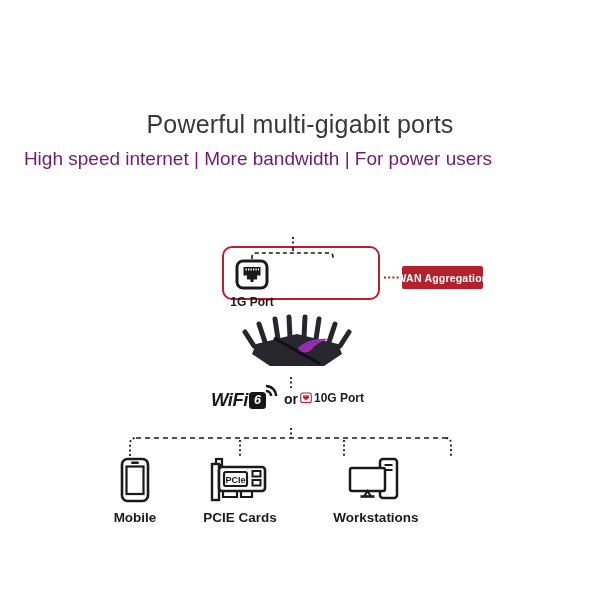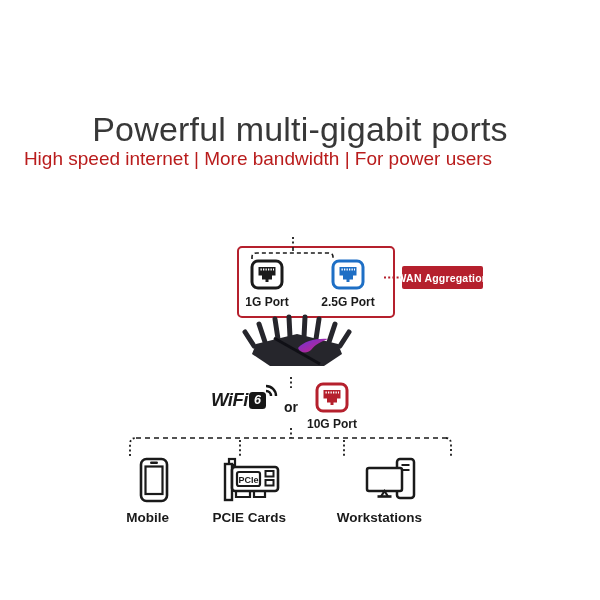"Powerful multi-gigabit ports" .title { font-size: 34px -> 25px }
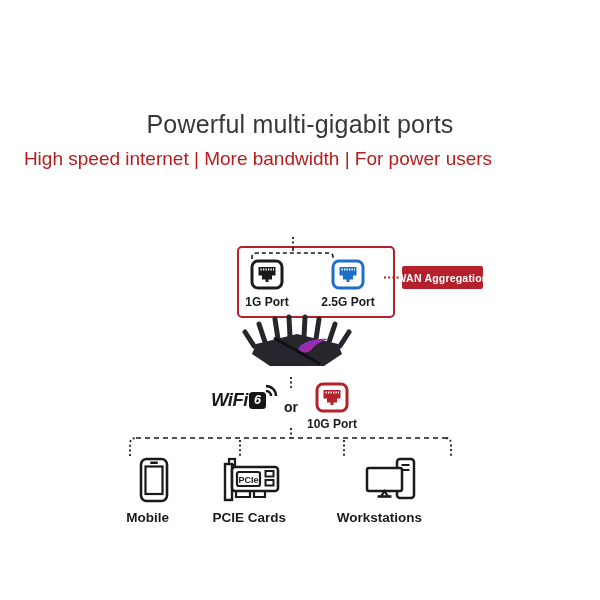"High speed internet | More" .subtitle { color: #b91c1c -> #701a75 }
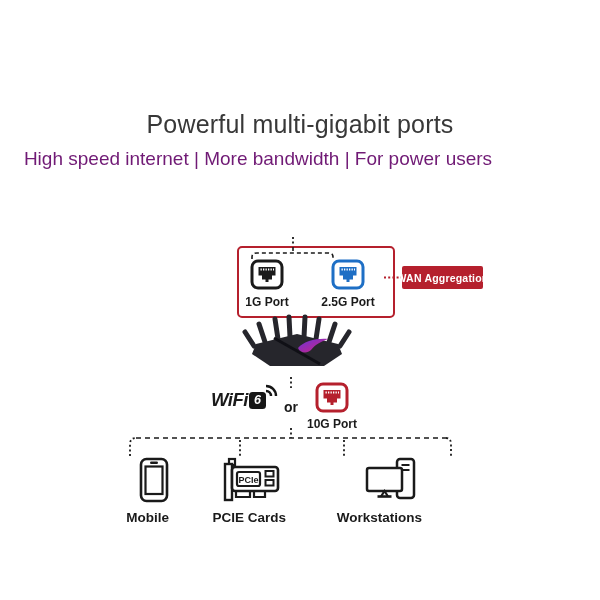"1G Port" .wan-frame { border-radius: 5px -> 10px; height: 72px -> 54px; margin-left: 15px -> none }
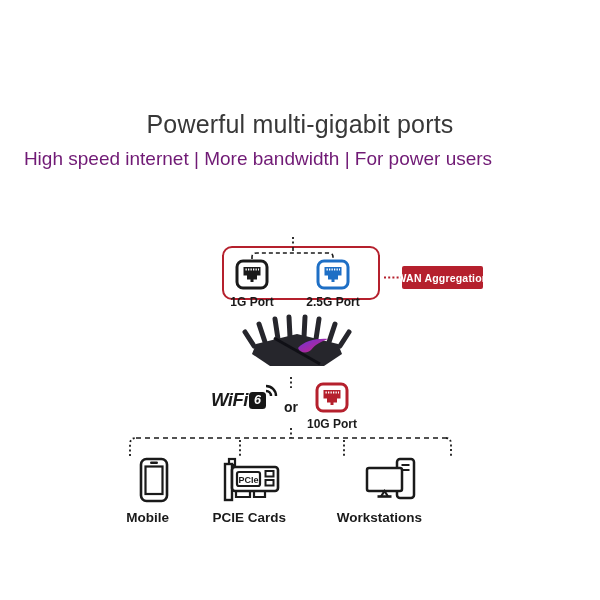"2.5G Port" div.port-group { html: <div> <svg> <rect></rect> <path></path> <line></line> </svg> <div>2.5G Port</div> </div> -> none }
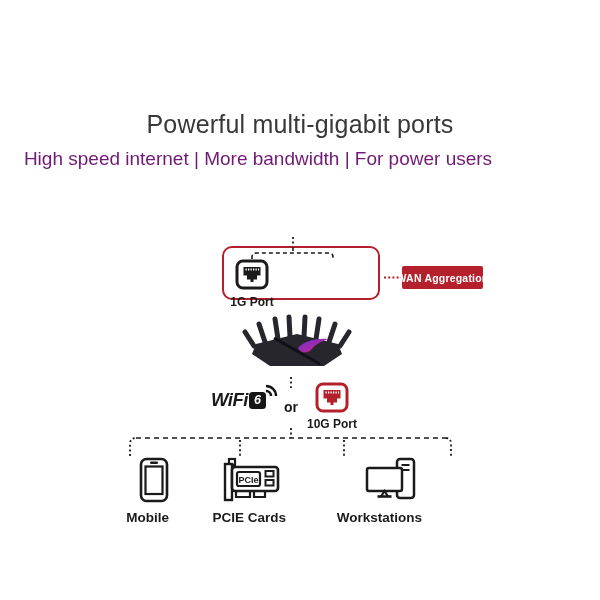"or" .or-label { margin-top: 8px -> none }
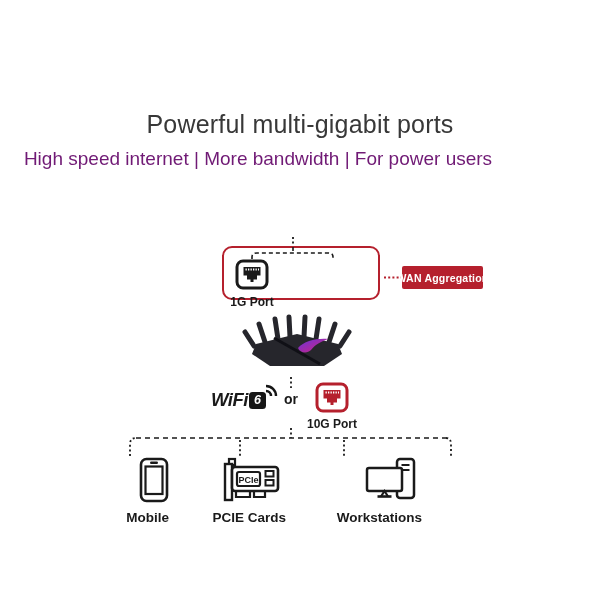"10G Port" .port10-group { flex-direction: column -> row }
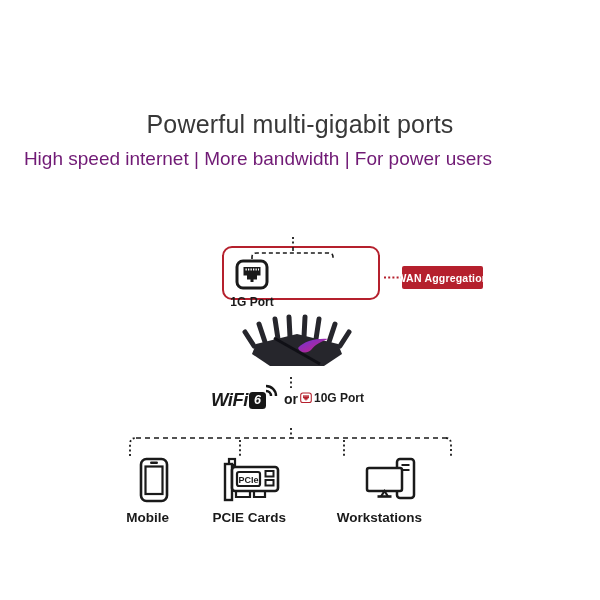"PCIe" .device { align-items: flex-end -> center }
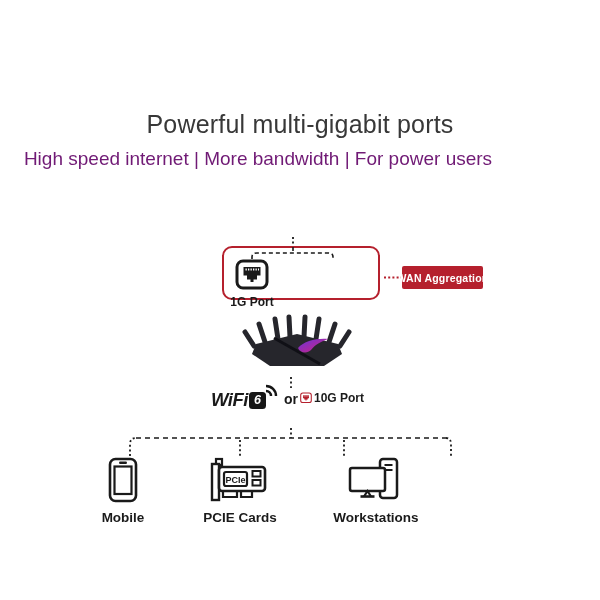"Mobile" .d-mobile { left: 77px -> 89px }
